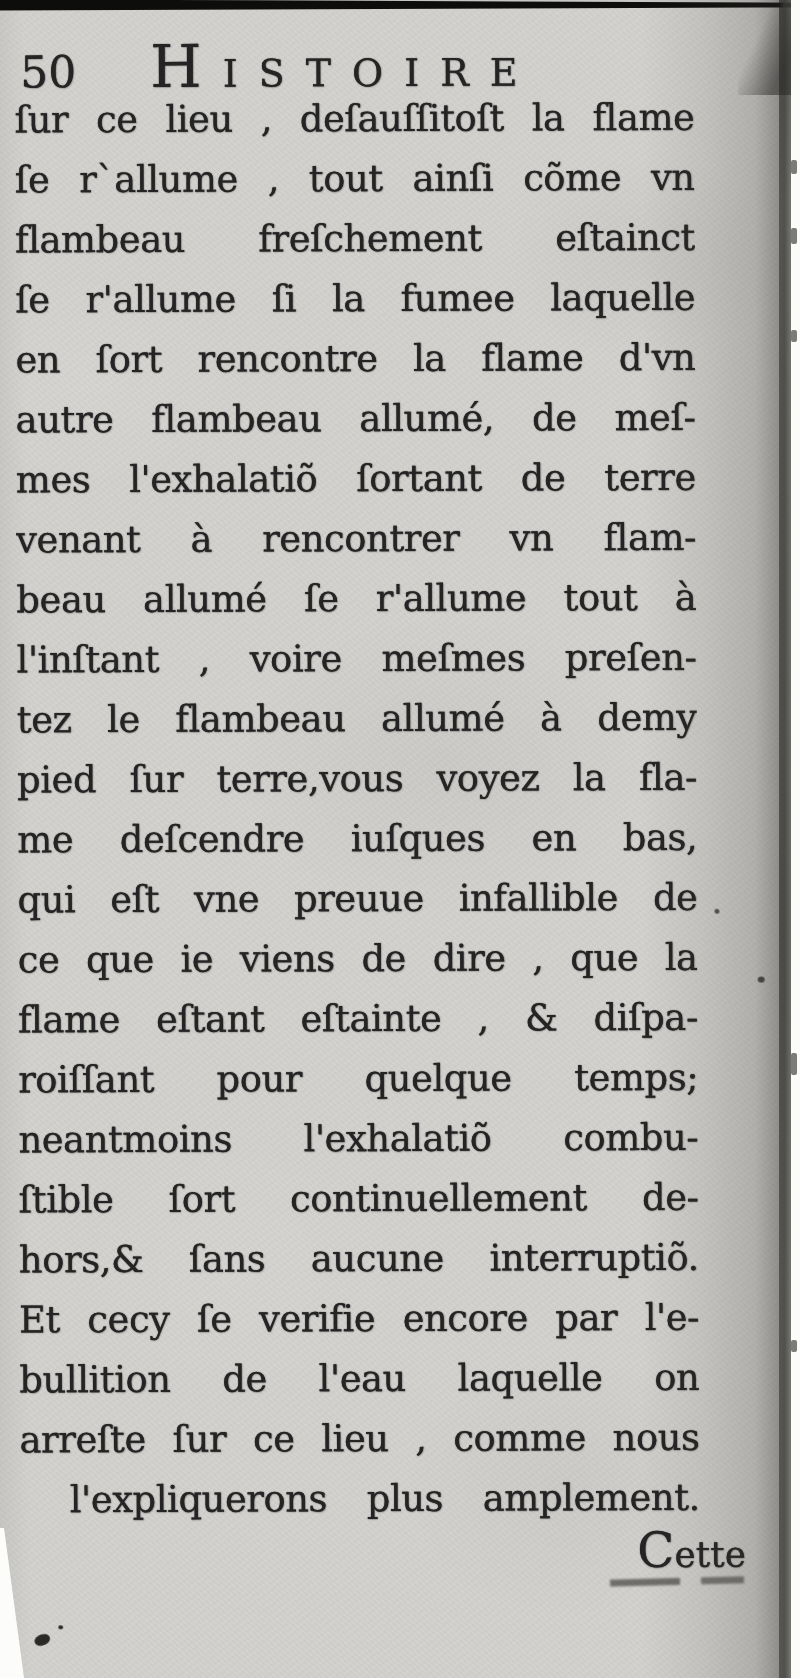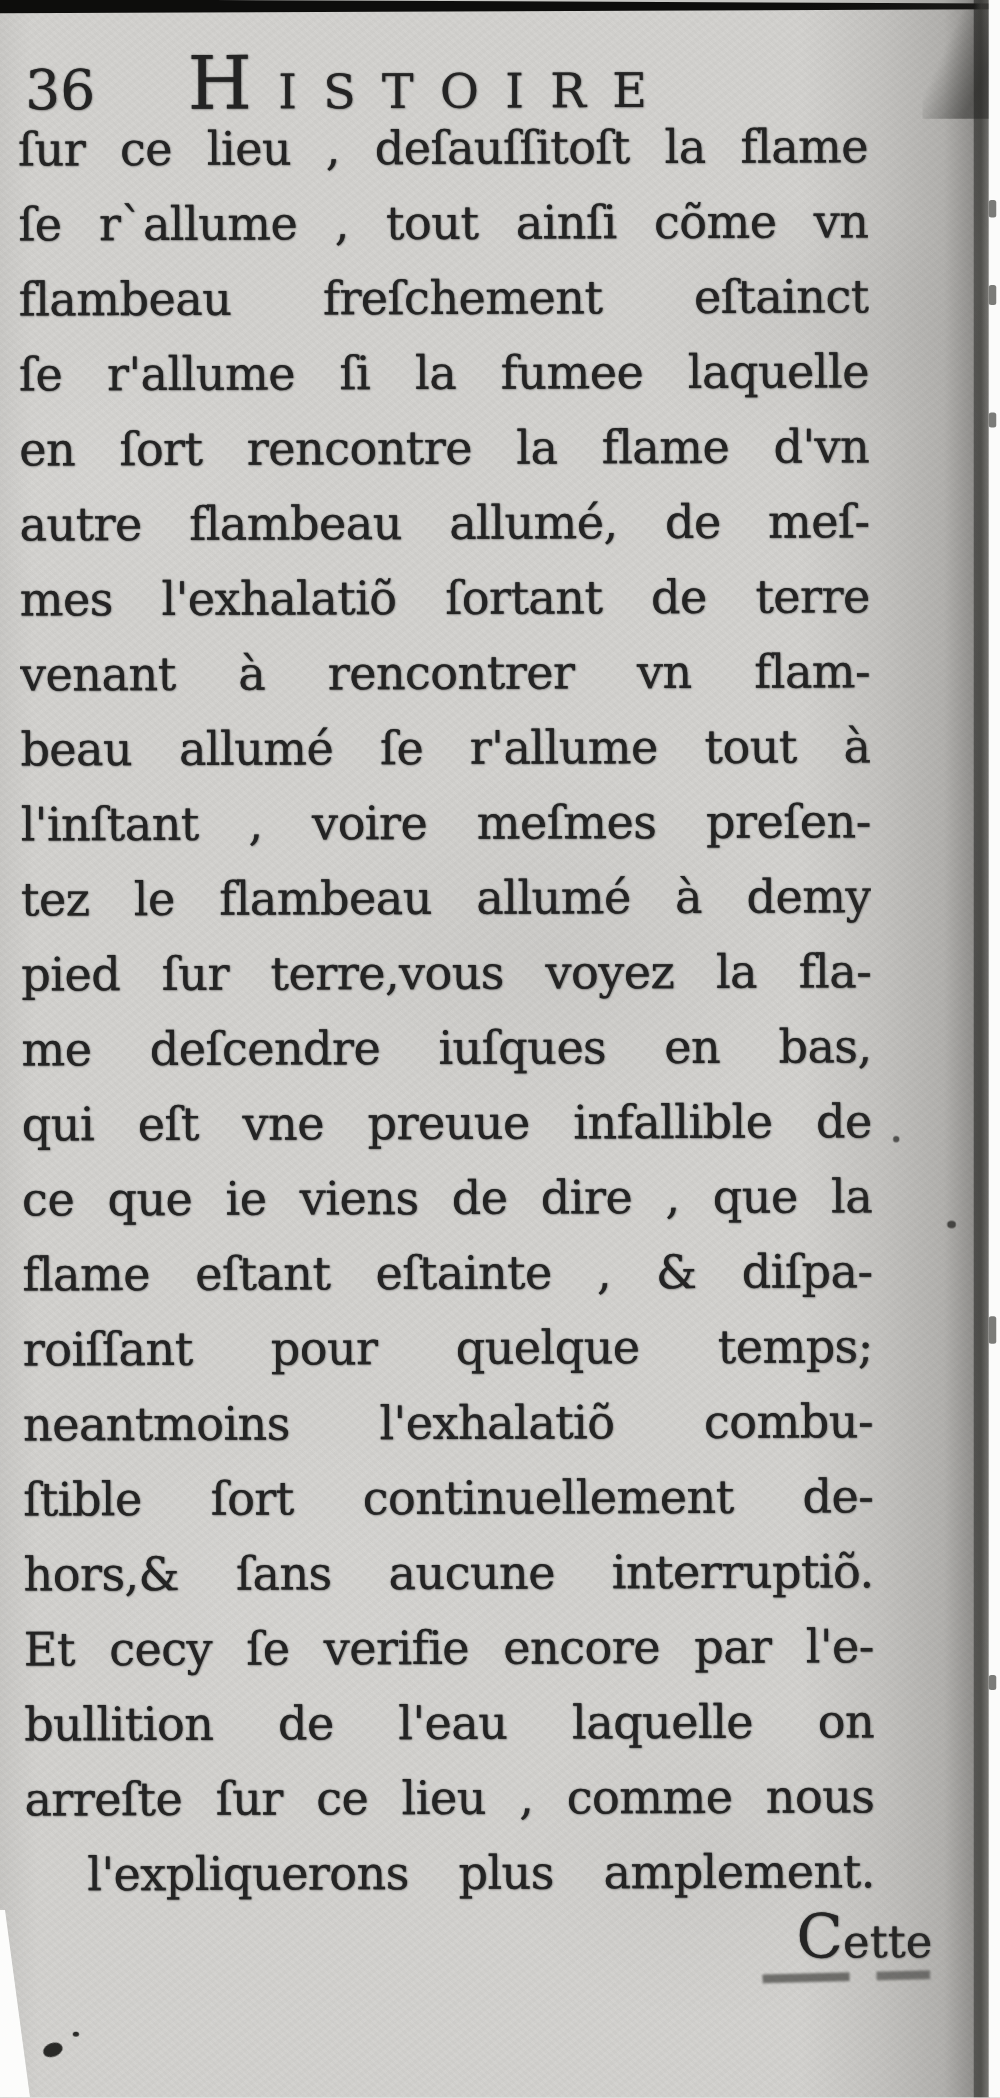"36" span.pagenum { text: 36 -> 50 }
